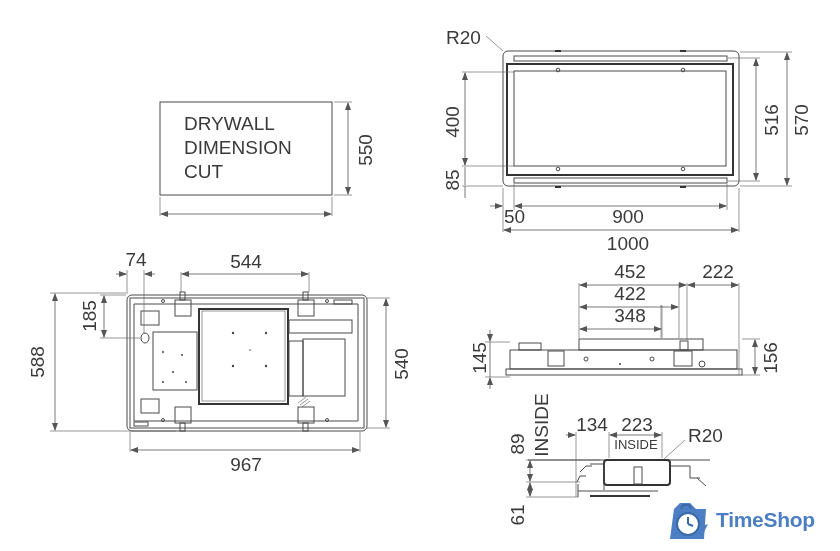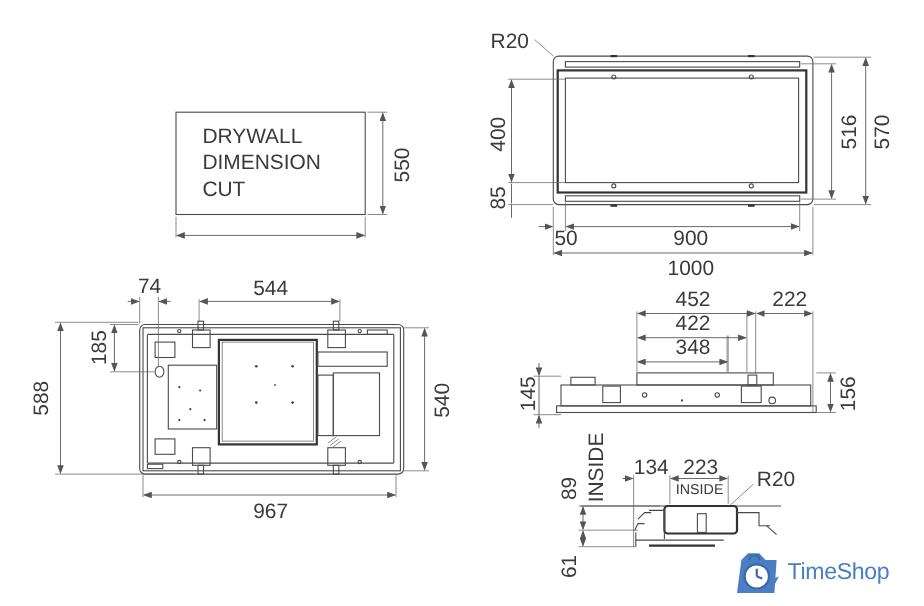"TimeShop" .logo-text { font-weight: normal -> bold }
